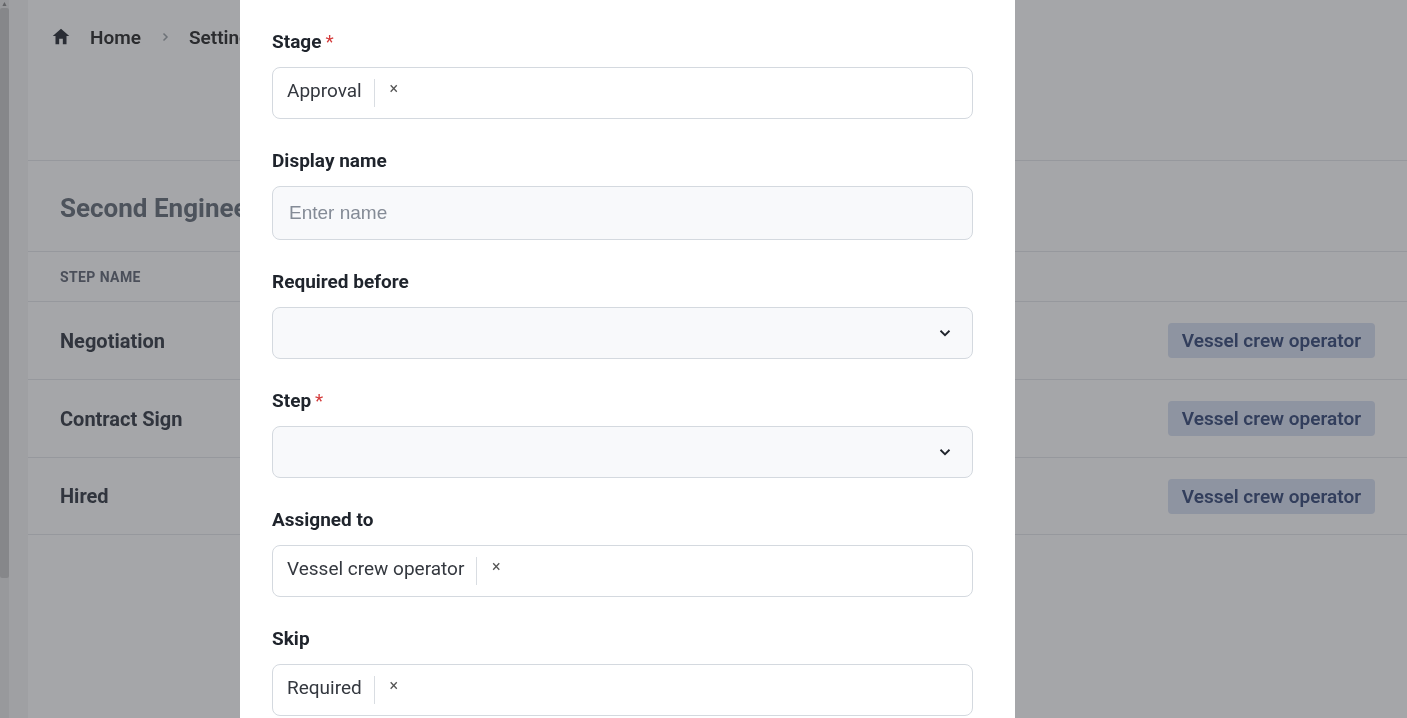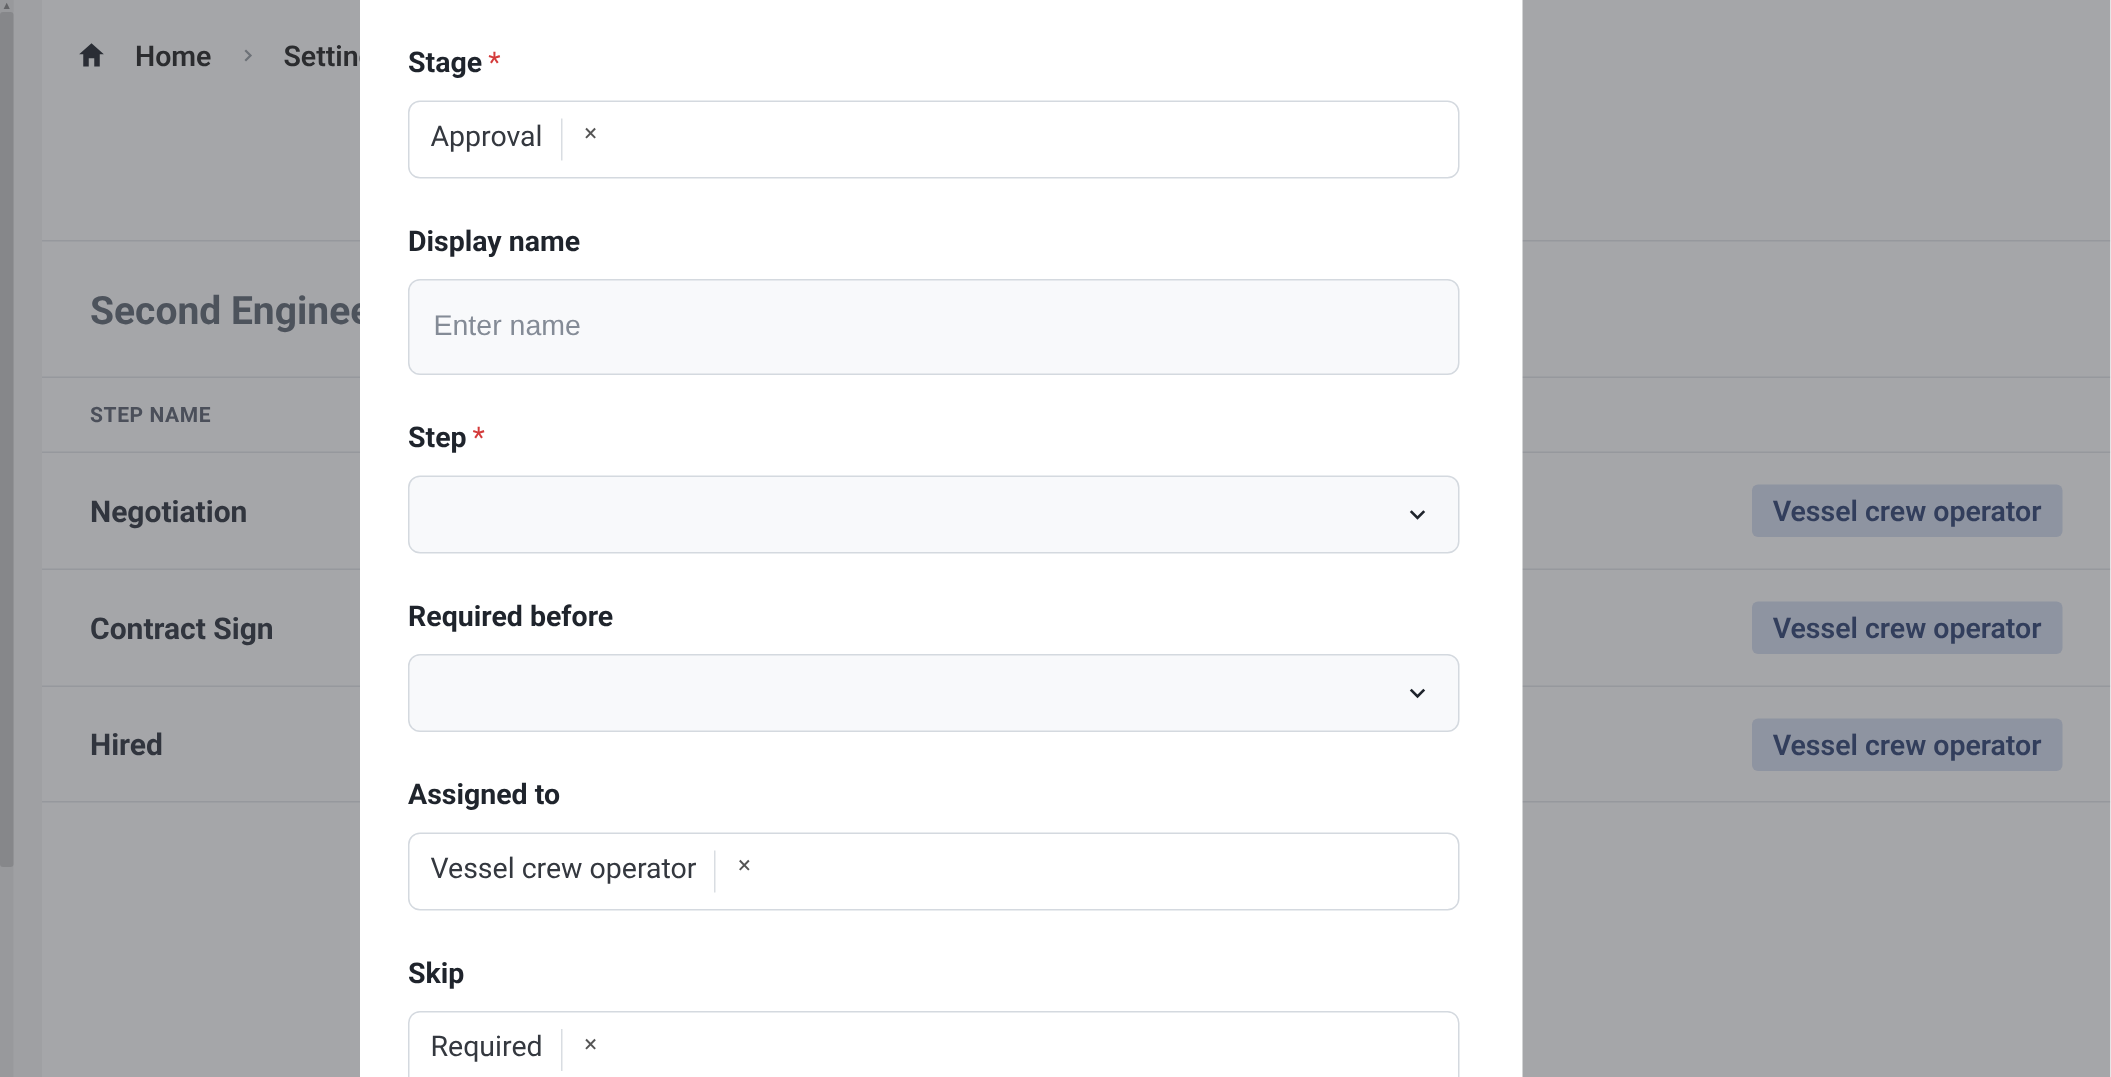"Enter name" .text-input { height: 64px -> 54px }
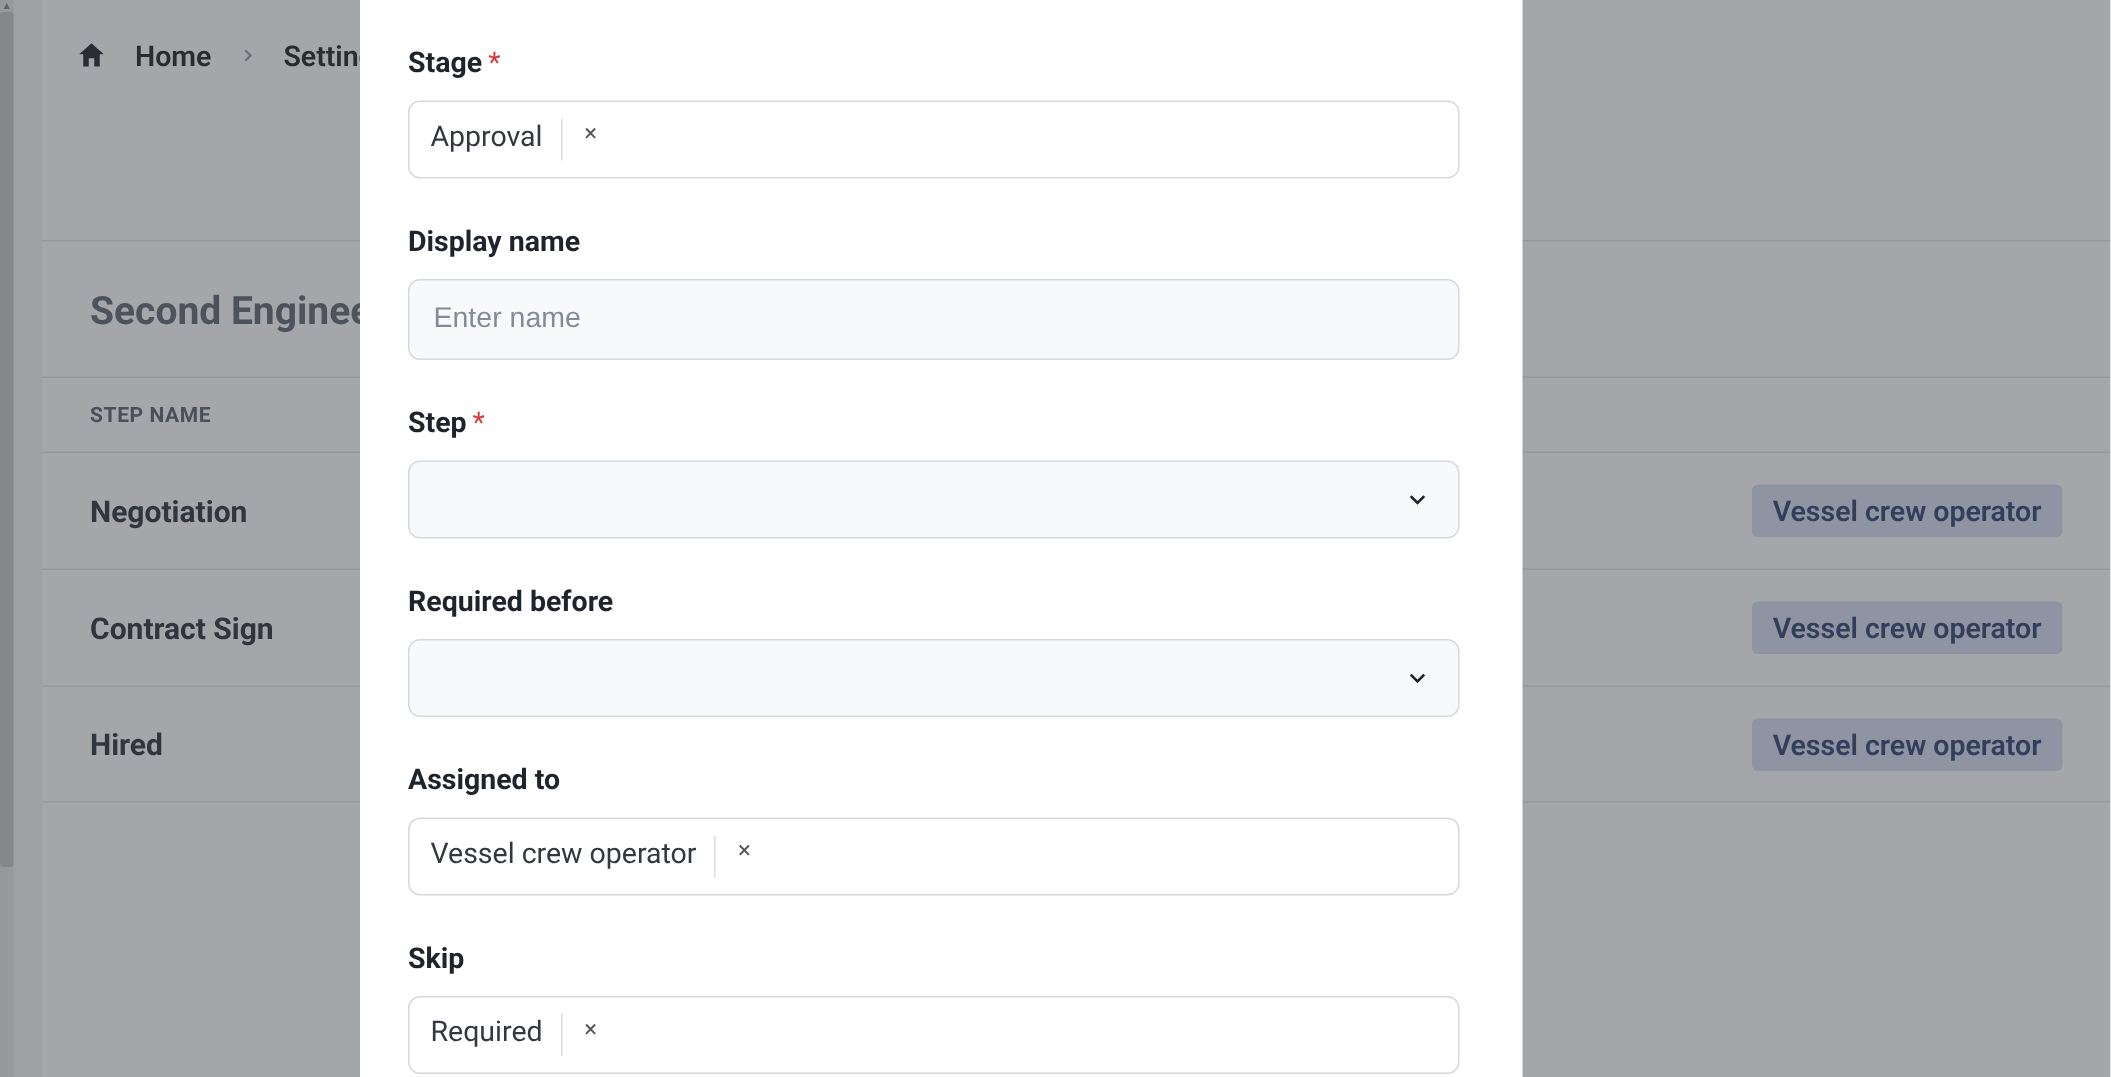"Step *" div.form-group { order: before "Required before" -> after "Required before" }
